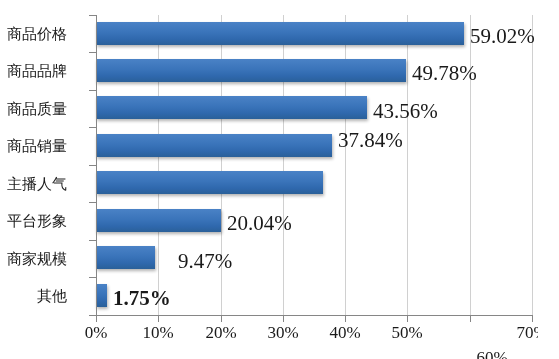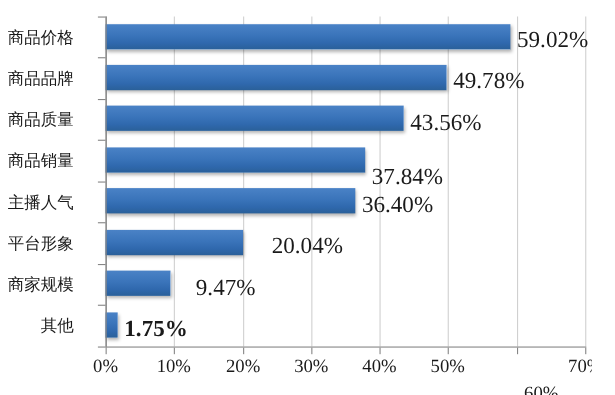"37.84%" div.data-label { top: 150px -> 130px }
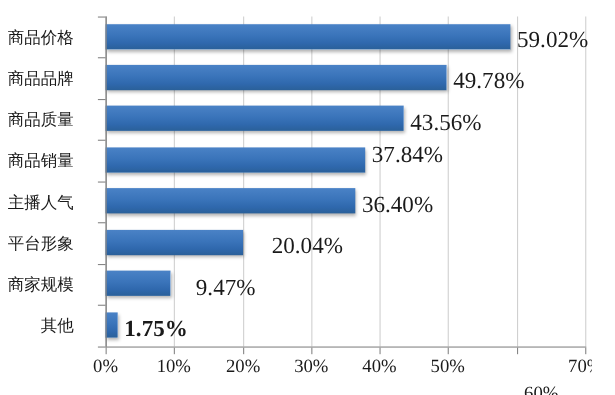"36.40%" div.data-label { html: <div>36.40%</div> -> none }
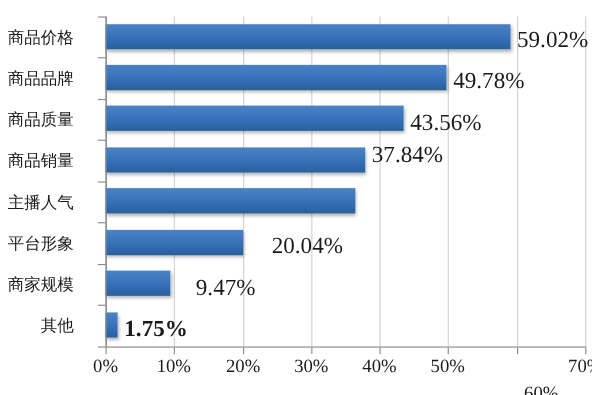"20.04%" div.data-label { margin-left: 20px -> none }
